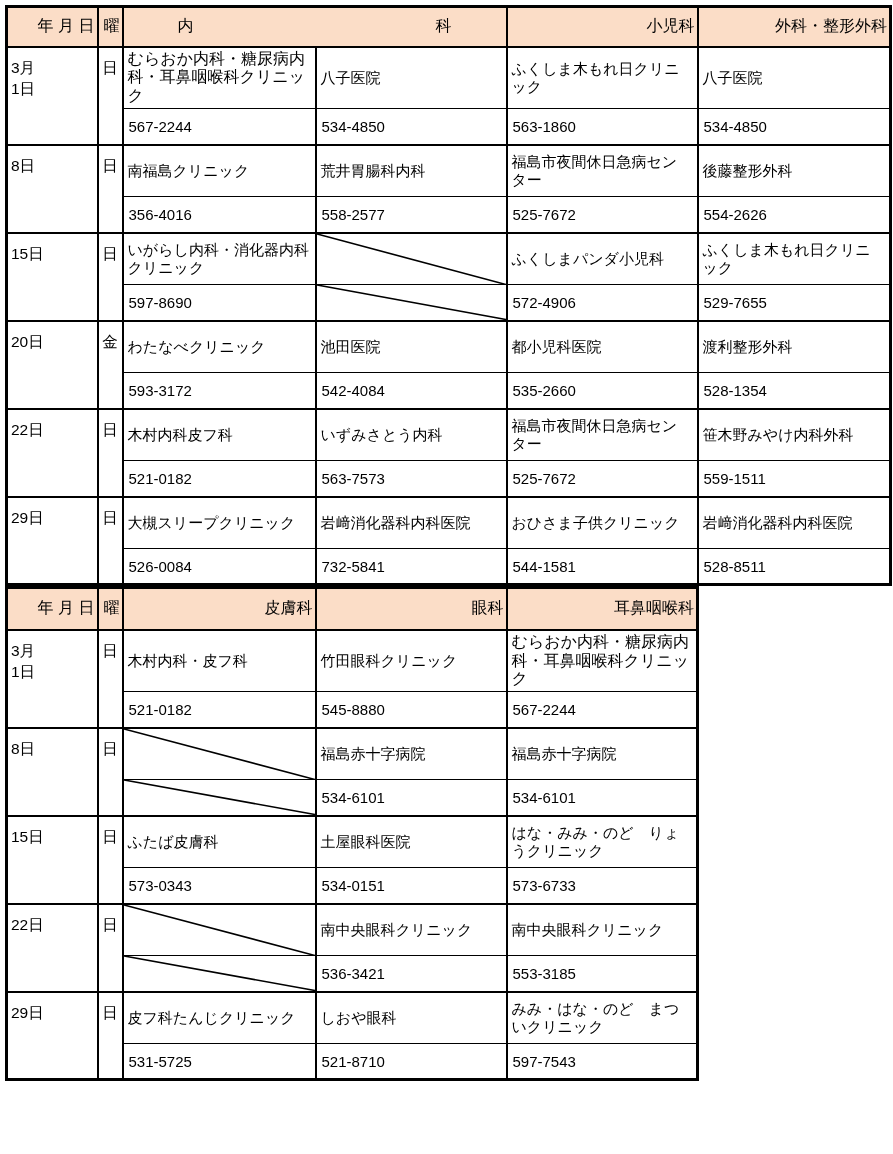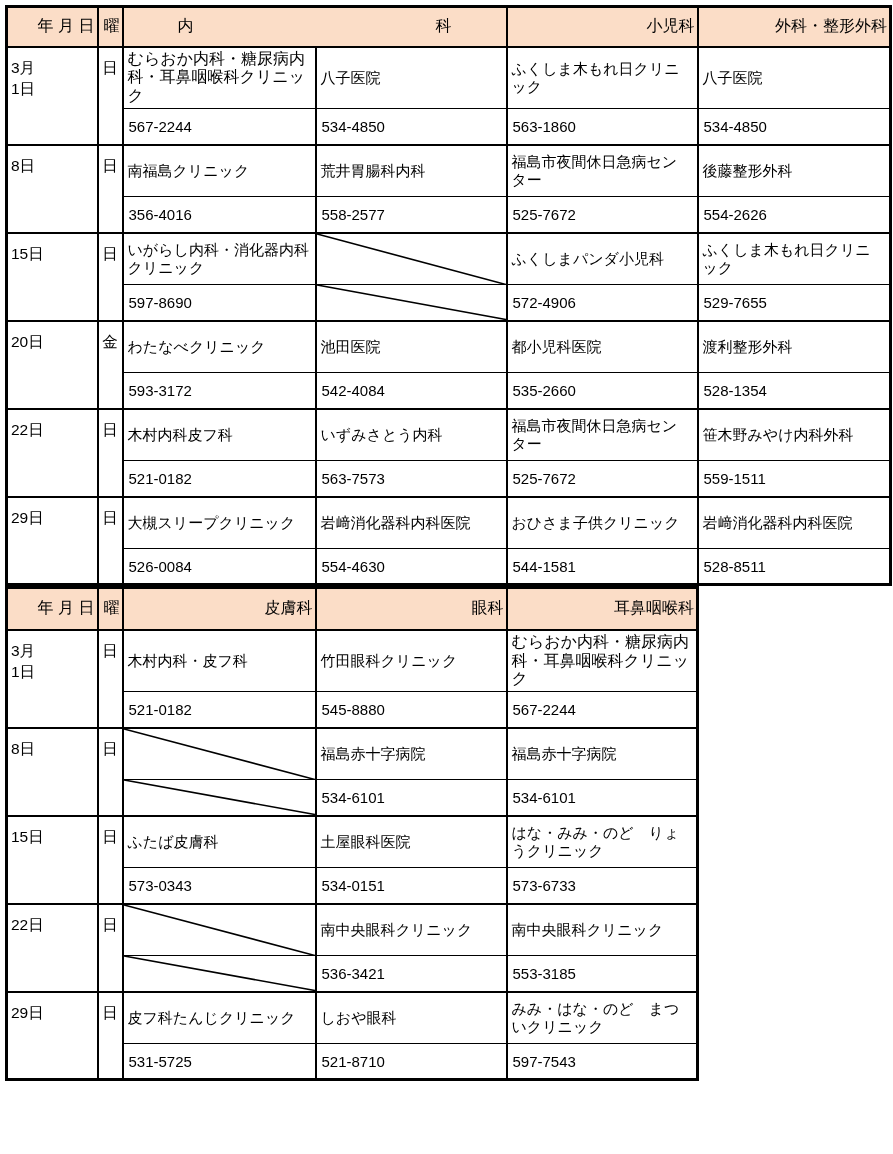"554-4630" td.phone { text: 554-4630 -> 732-5841 }
